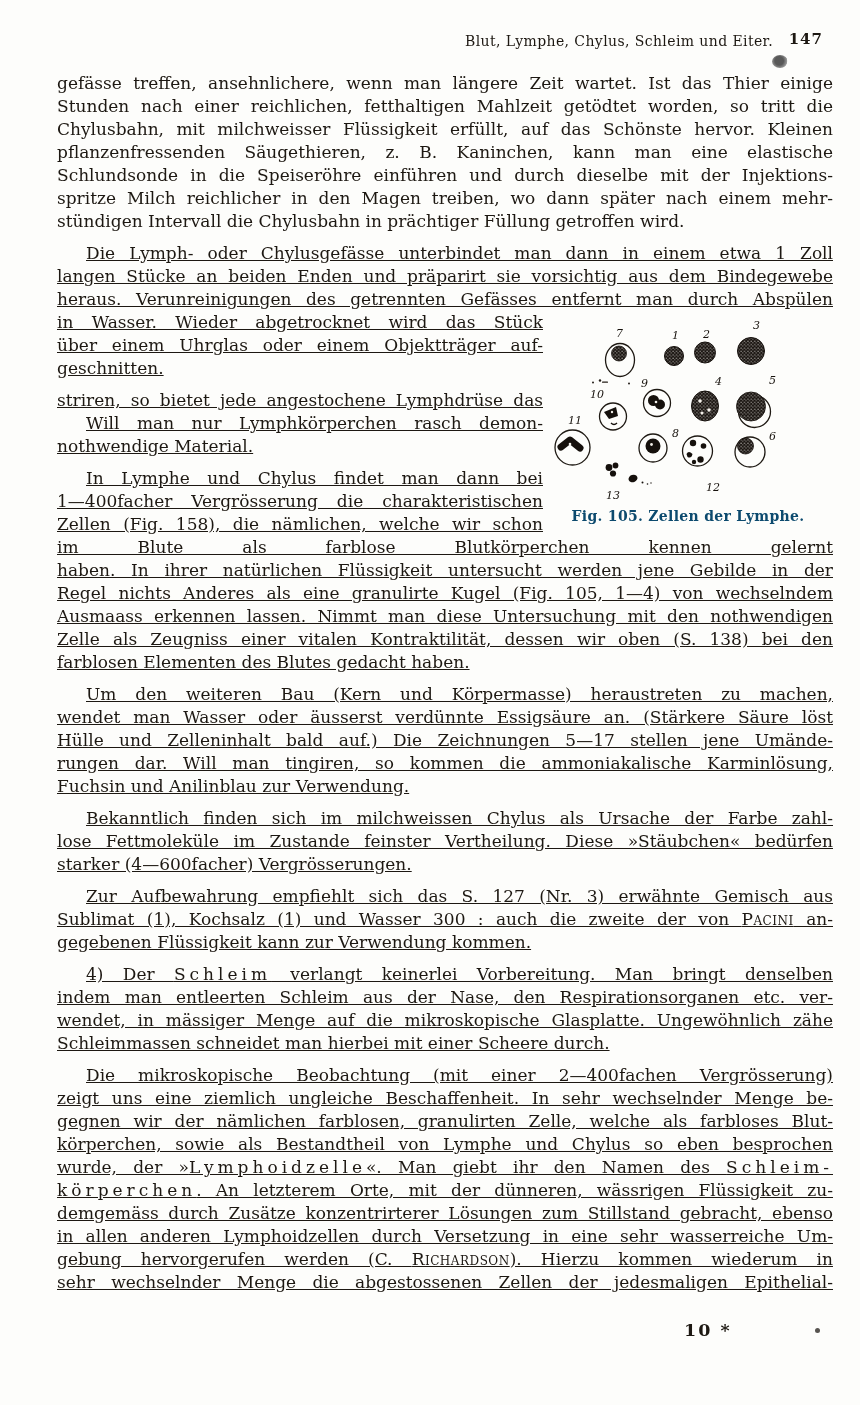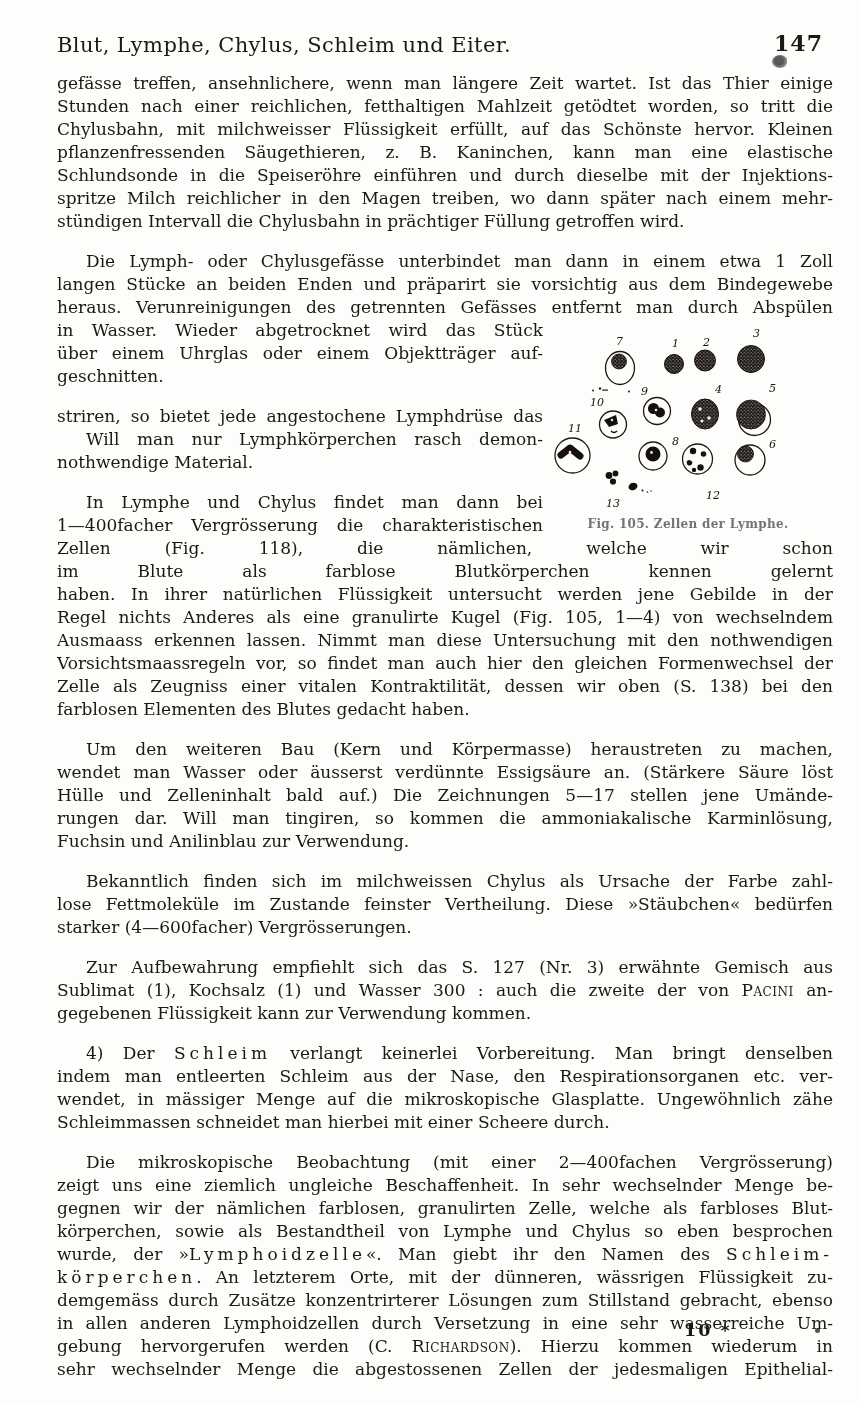"Blut, Lymphe, Chylus, Schleim und" .head-title { font-size: 21px -> 14px; text-align: left -> right }
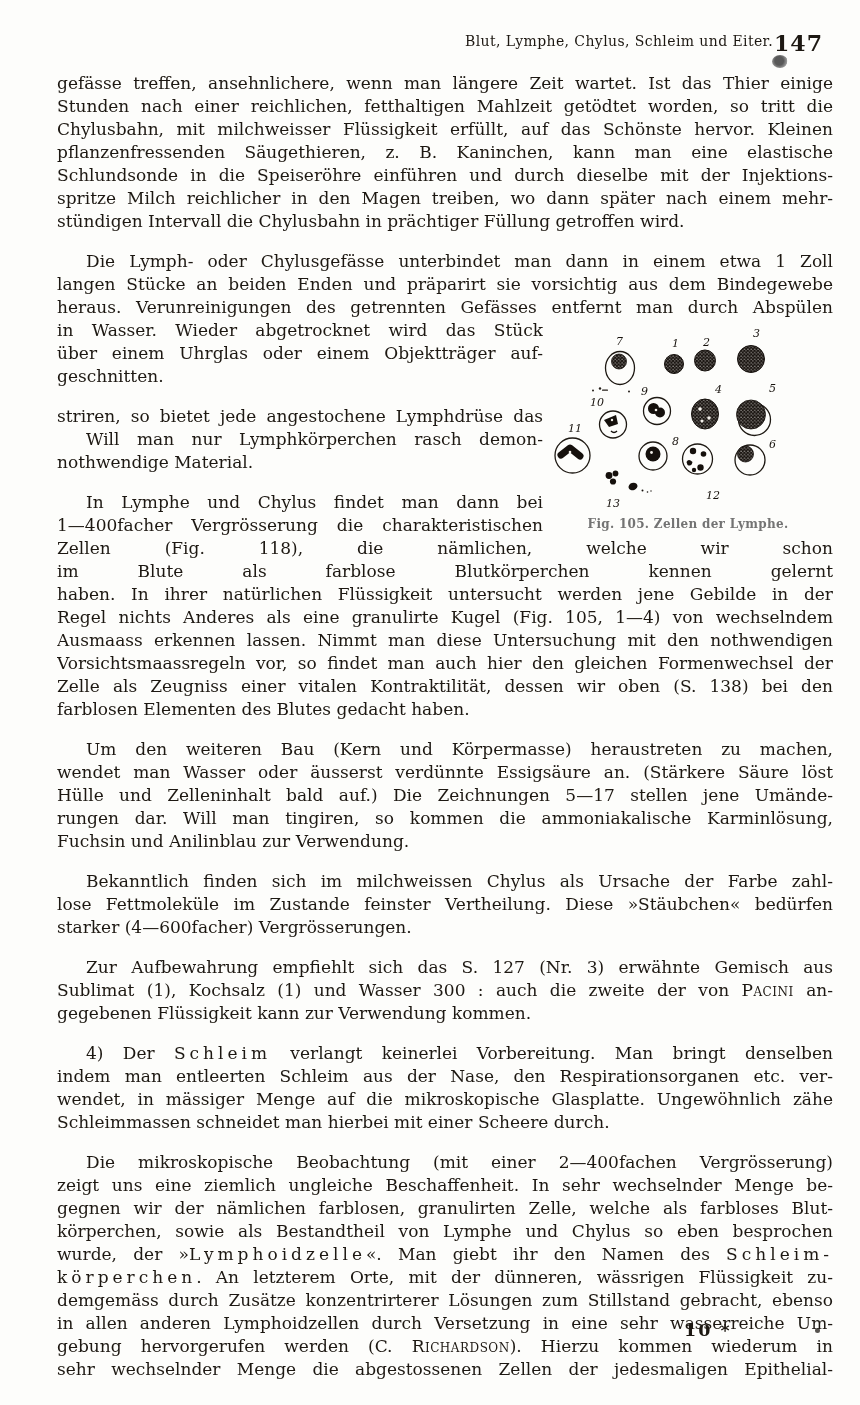"147" .page-number { font-size: 22px -> 15px }
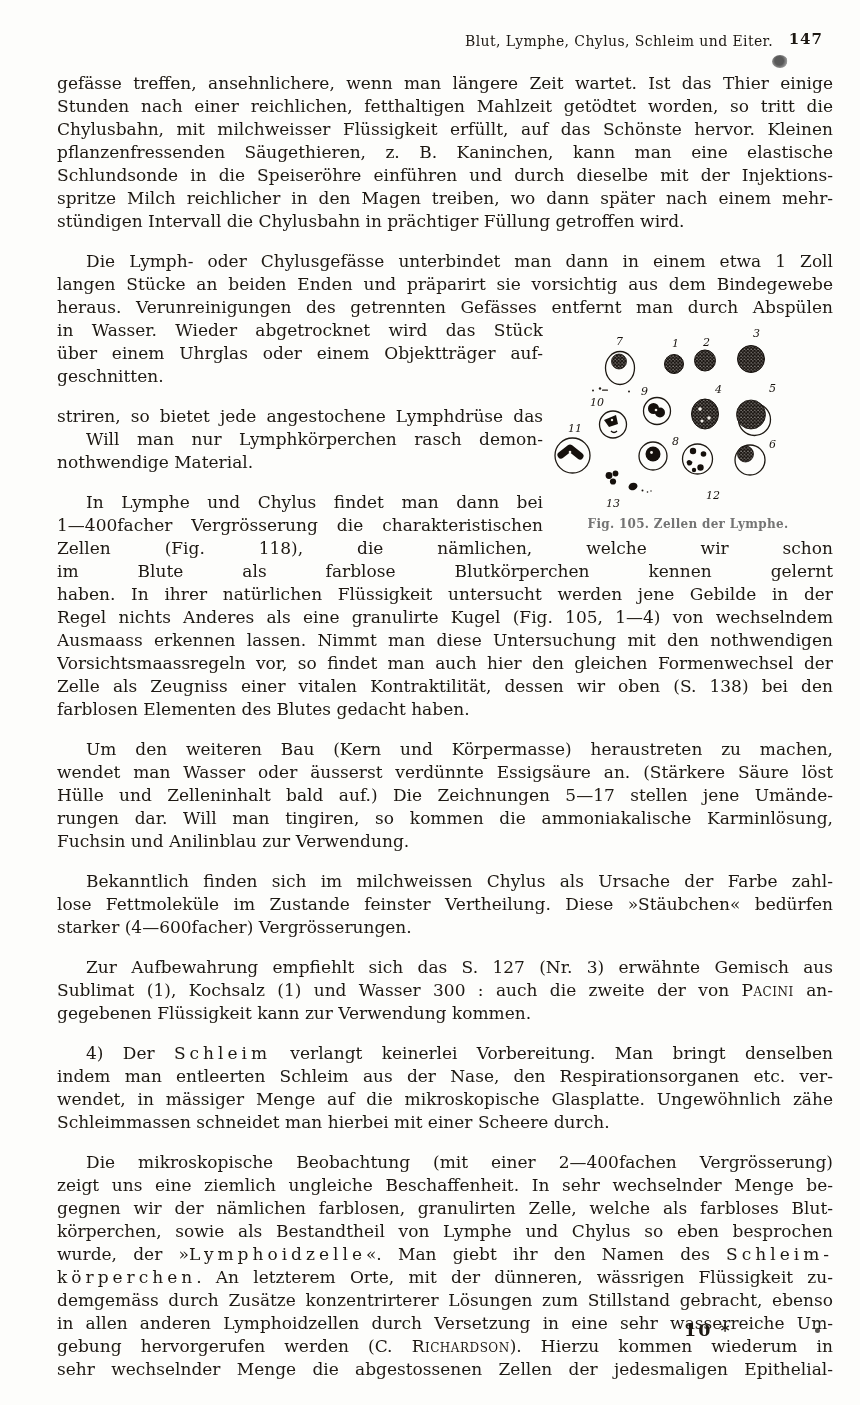"Die Lymph- oder Chylusgefässe" .para + .para { margin-top: 17px -> 9px; text-decoration: none -> underline }
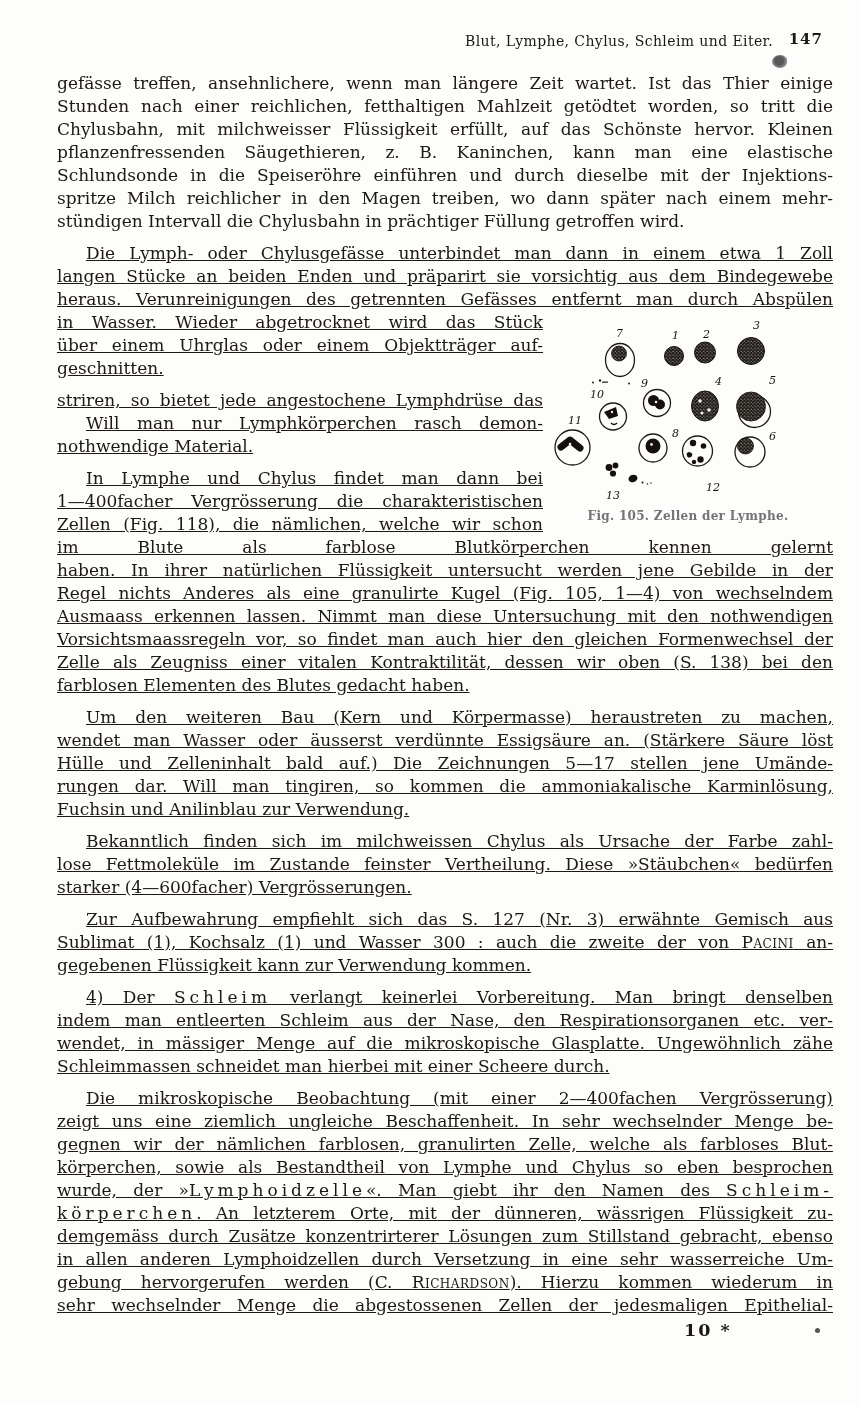"Zellen (Fig. 118), die nämlichen," div.ln { text: 118 -> 158 }
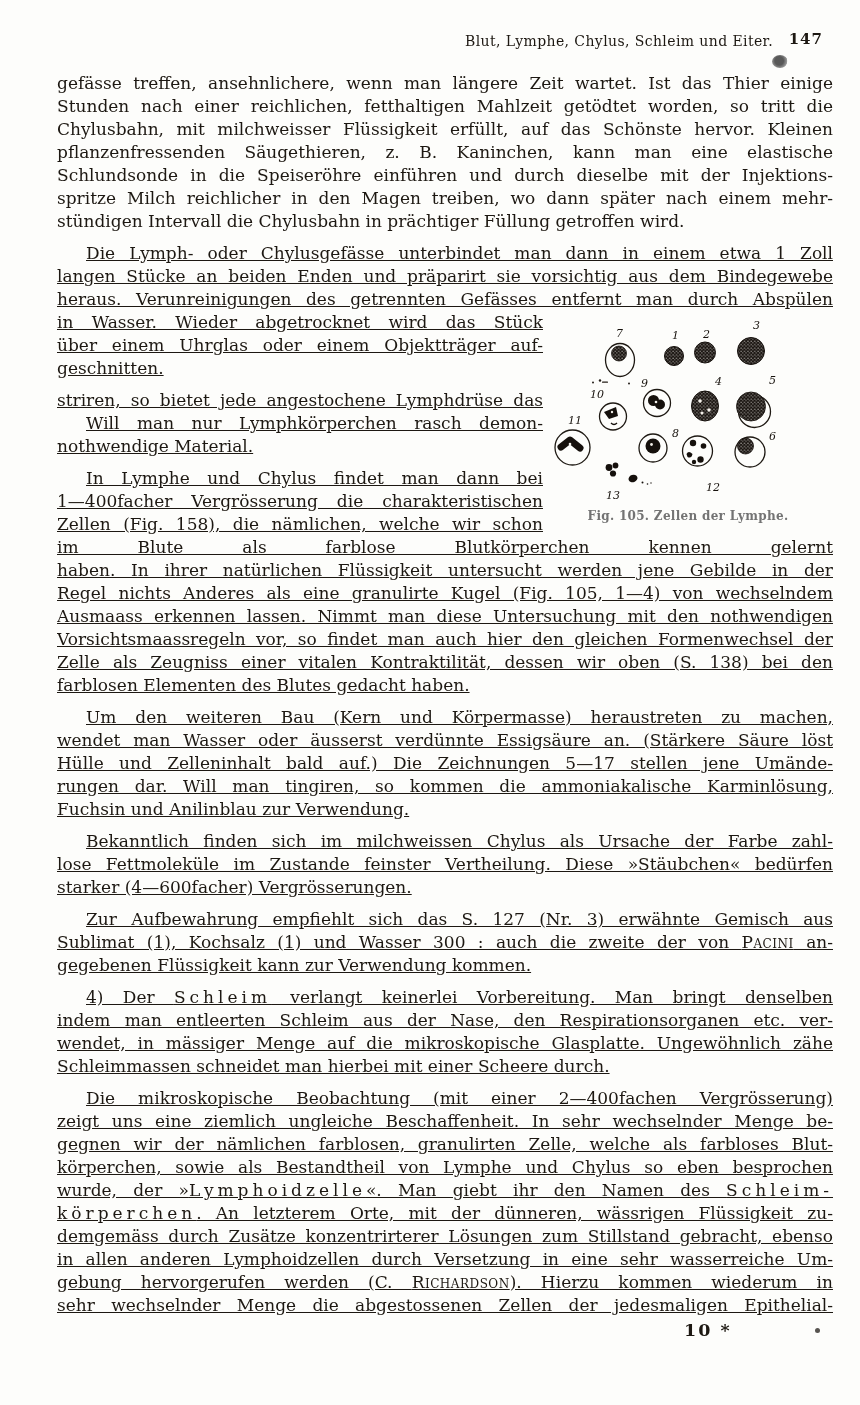"Fig. 105. Zellen der Lymphe." .fig-caption { color: #737373 -> #0c4a6e; font-size: 12px -> 14px }
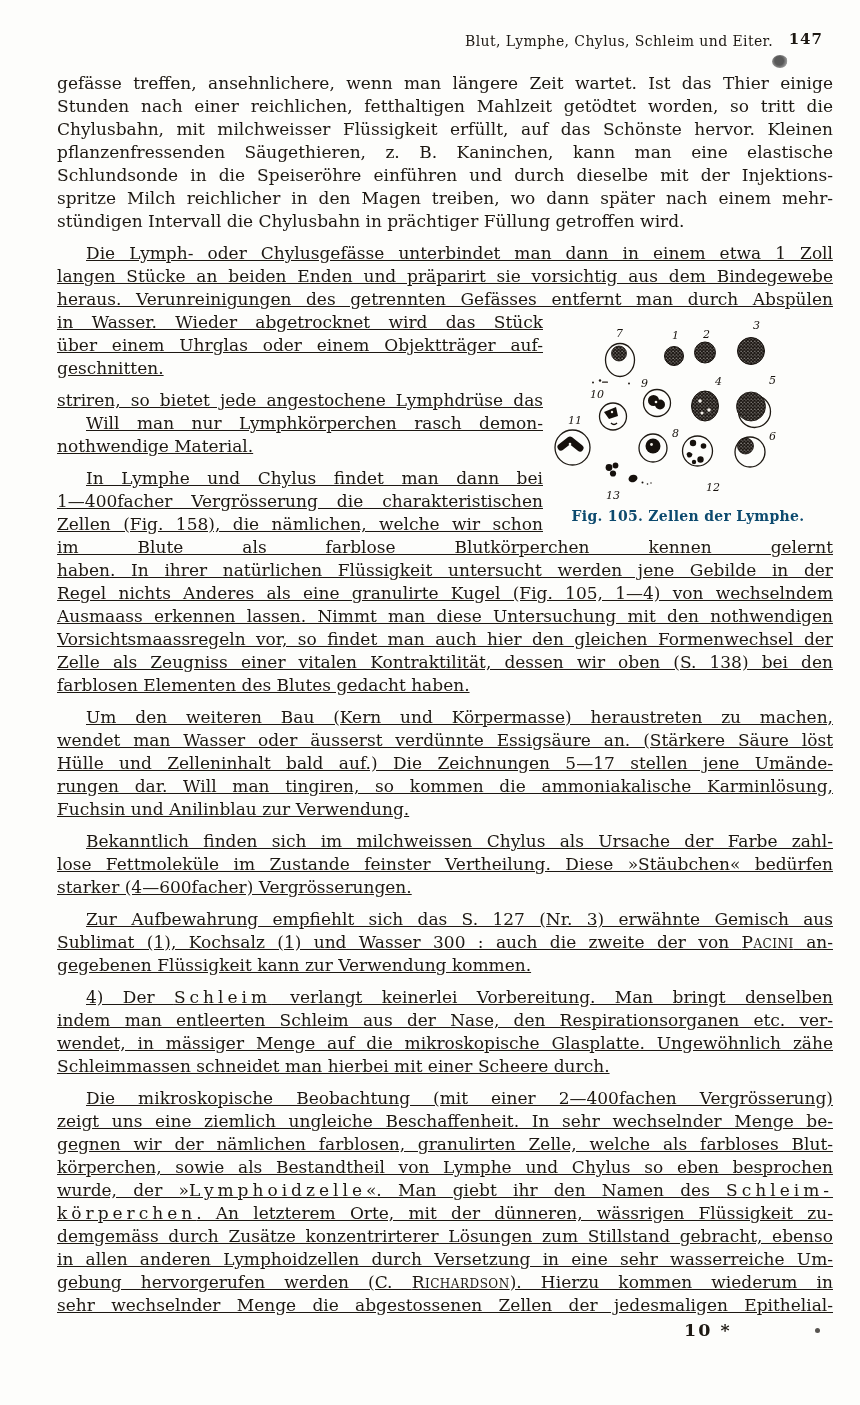"Vorsichtsmaassregeln vor, so findet man" div.ln { html: <div>Vorsichtsmaassregeln vor, so findet man auch hier den gleichen Formenwechsel der</div> -> none }
